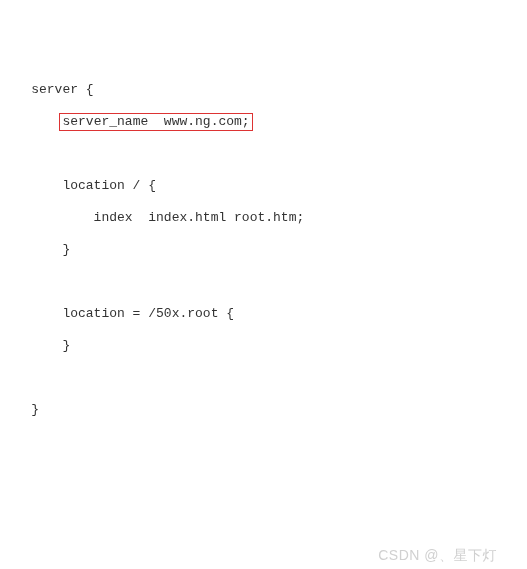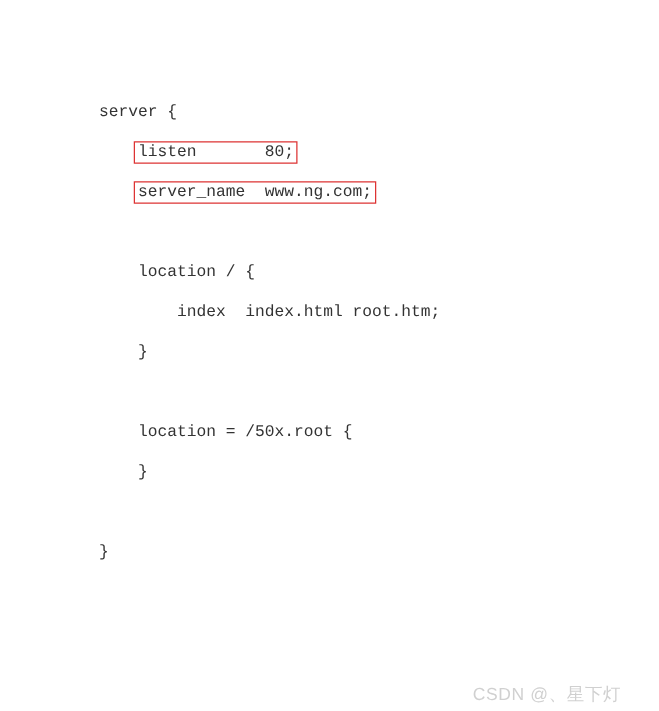"server {" .line { margin-left: 48px -> none }
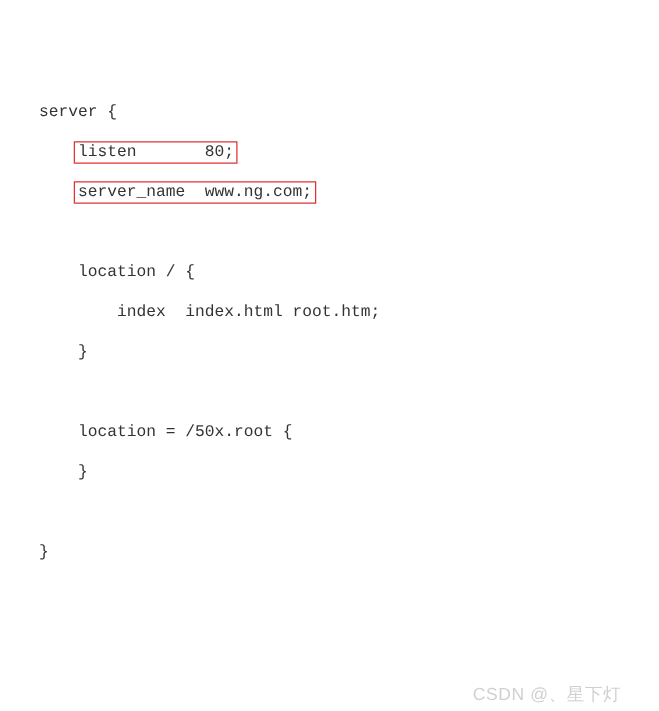"listen 80;" span.line { html: <span><span> </span><span>listen 80;</span></span> -> none }
